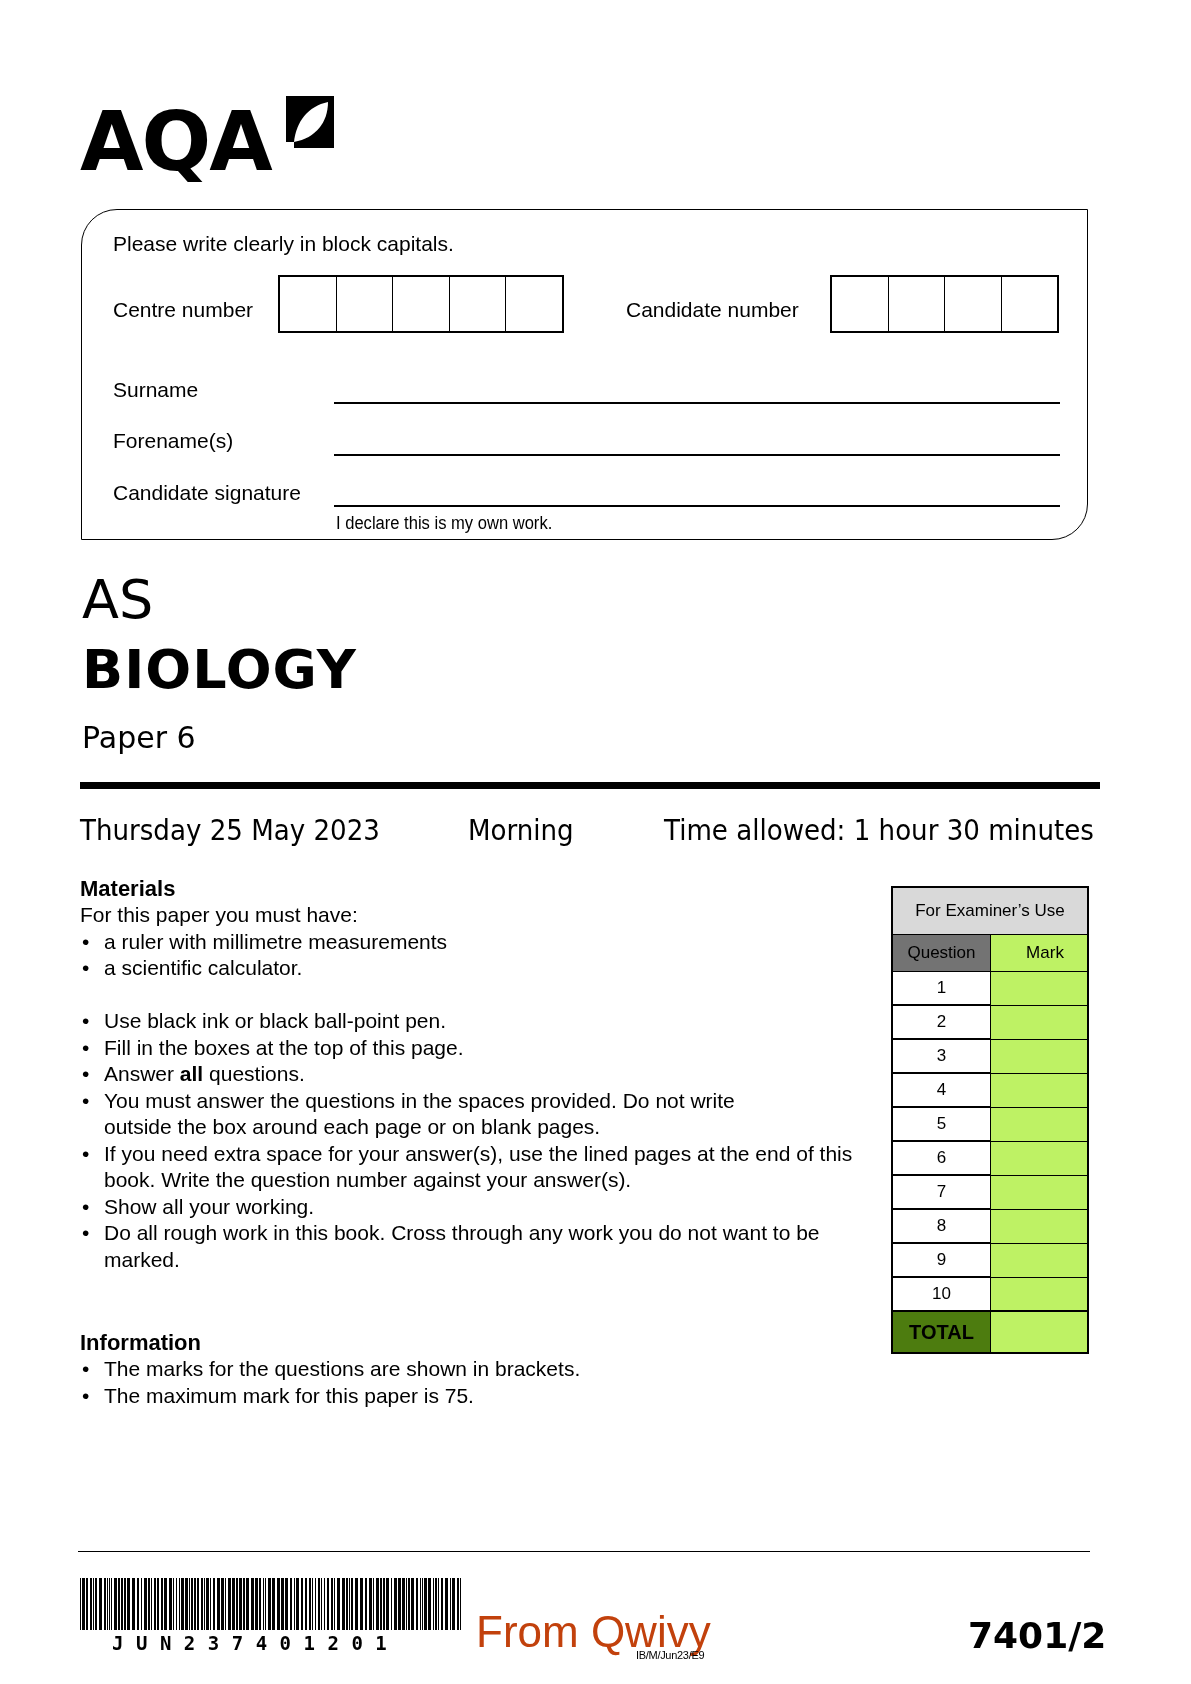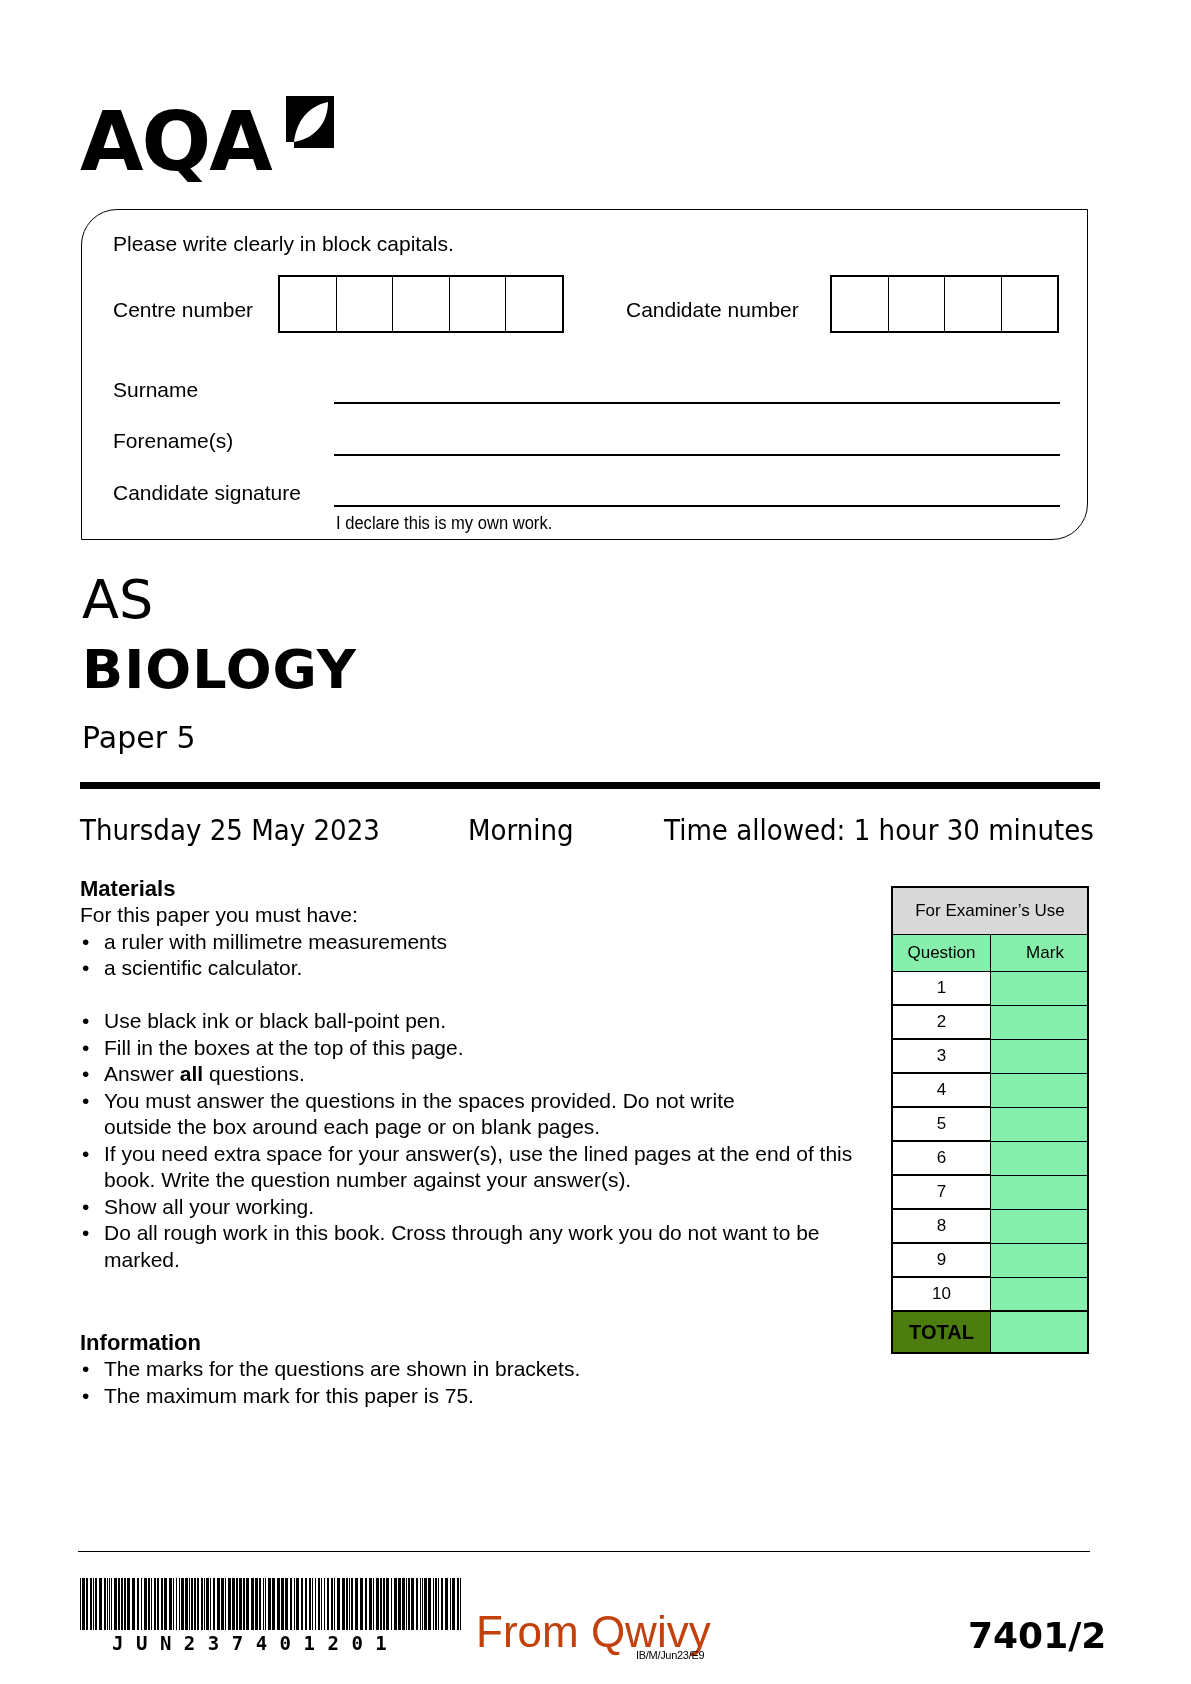"Paper 5" div.abs { text: 5 -> 6 }
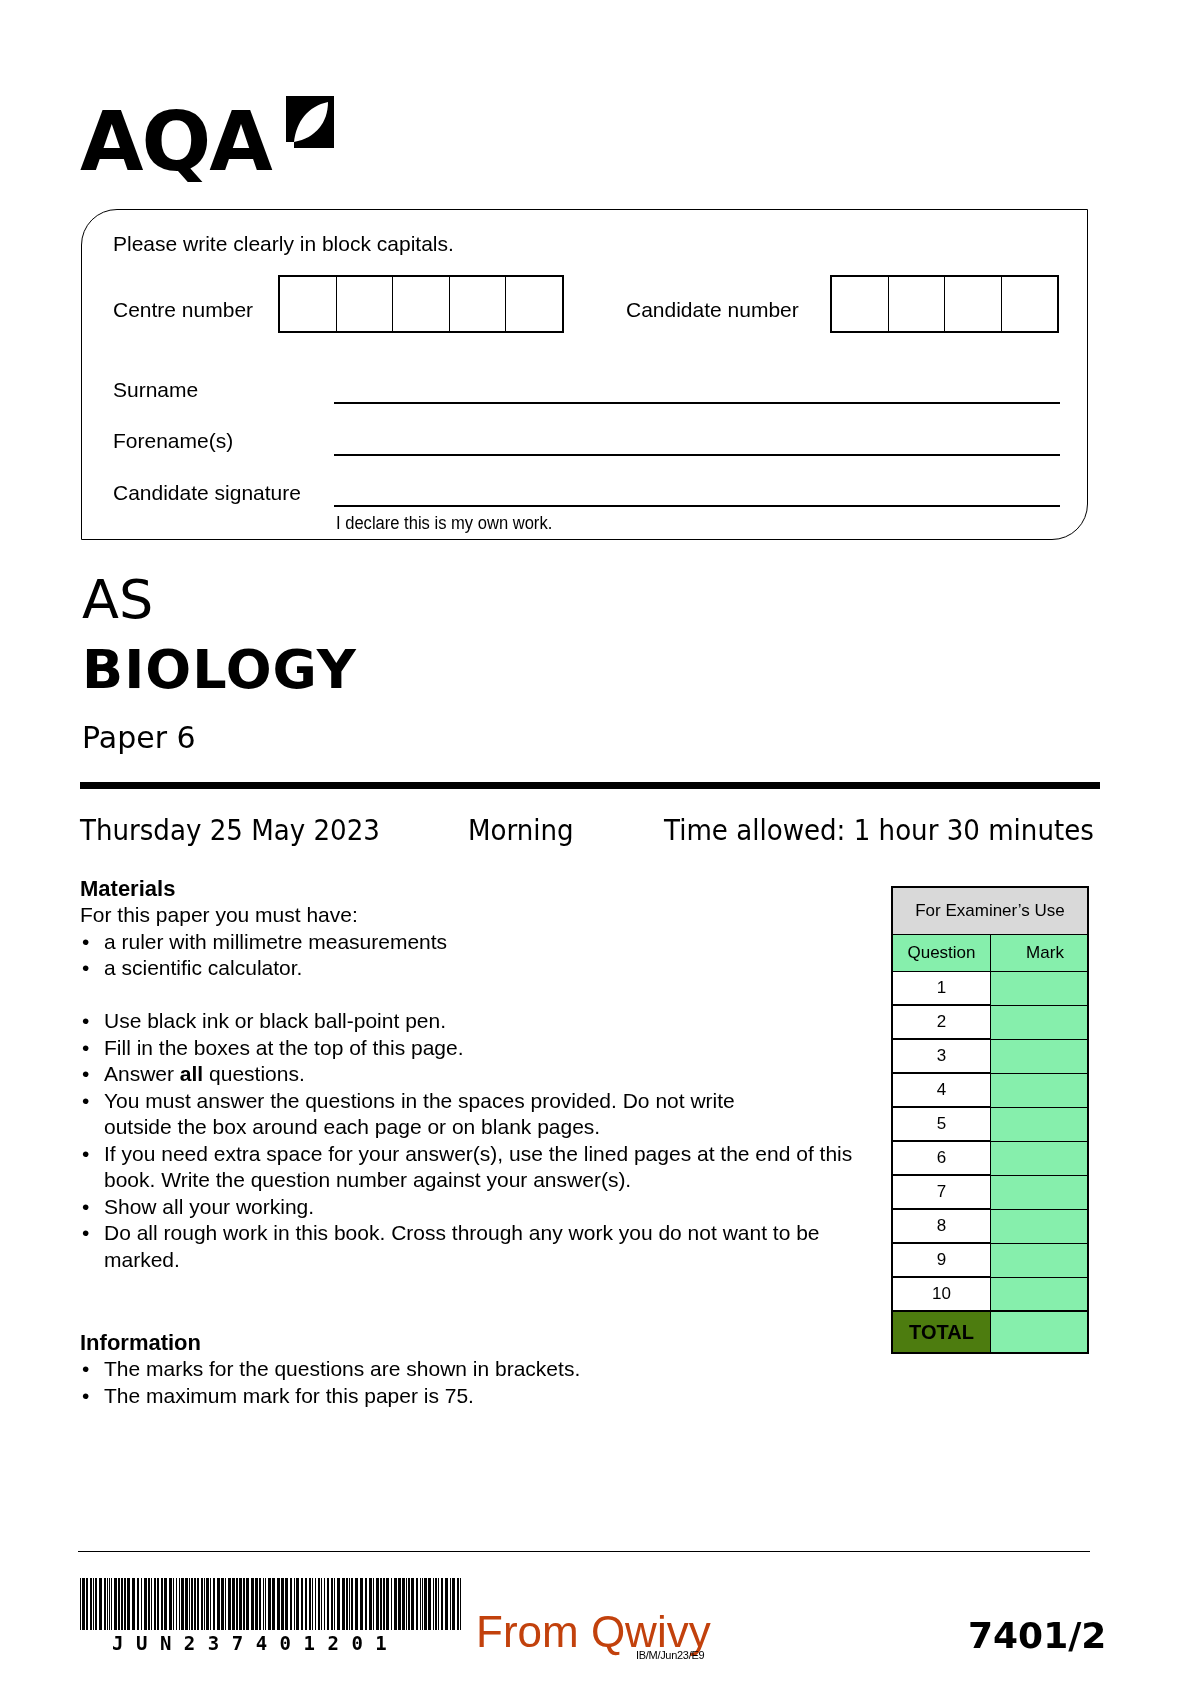"Question" td.colhdr { background: #86efac -> #737373 }
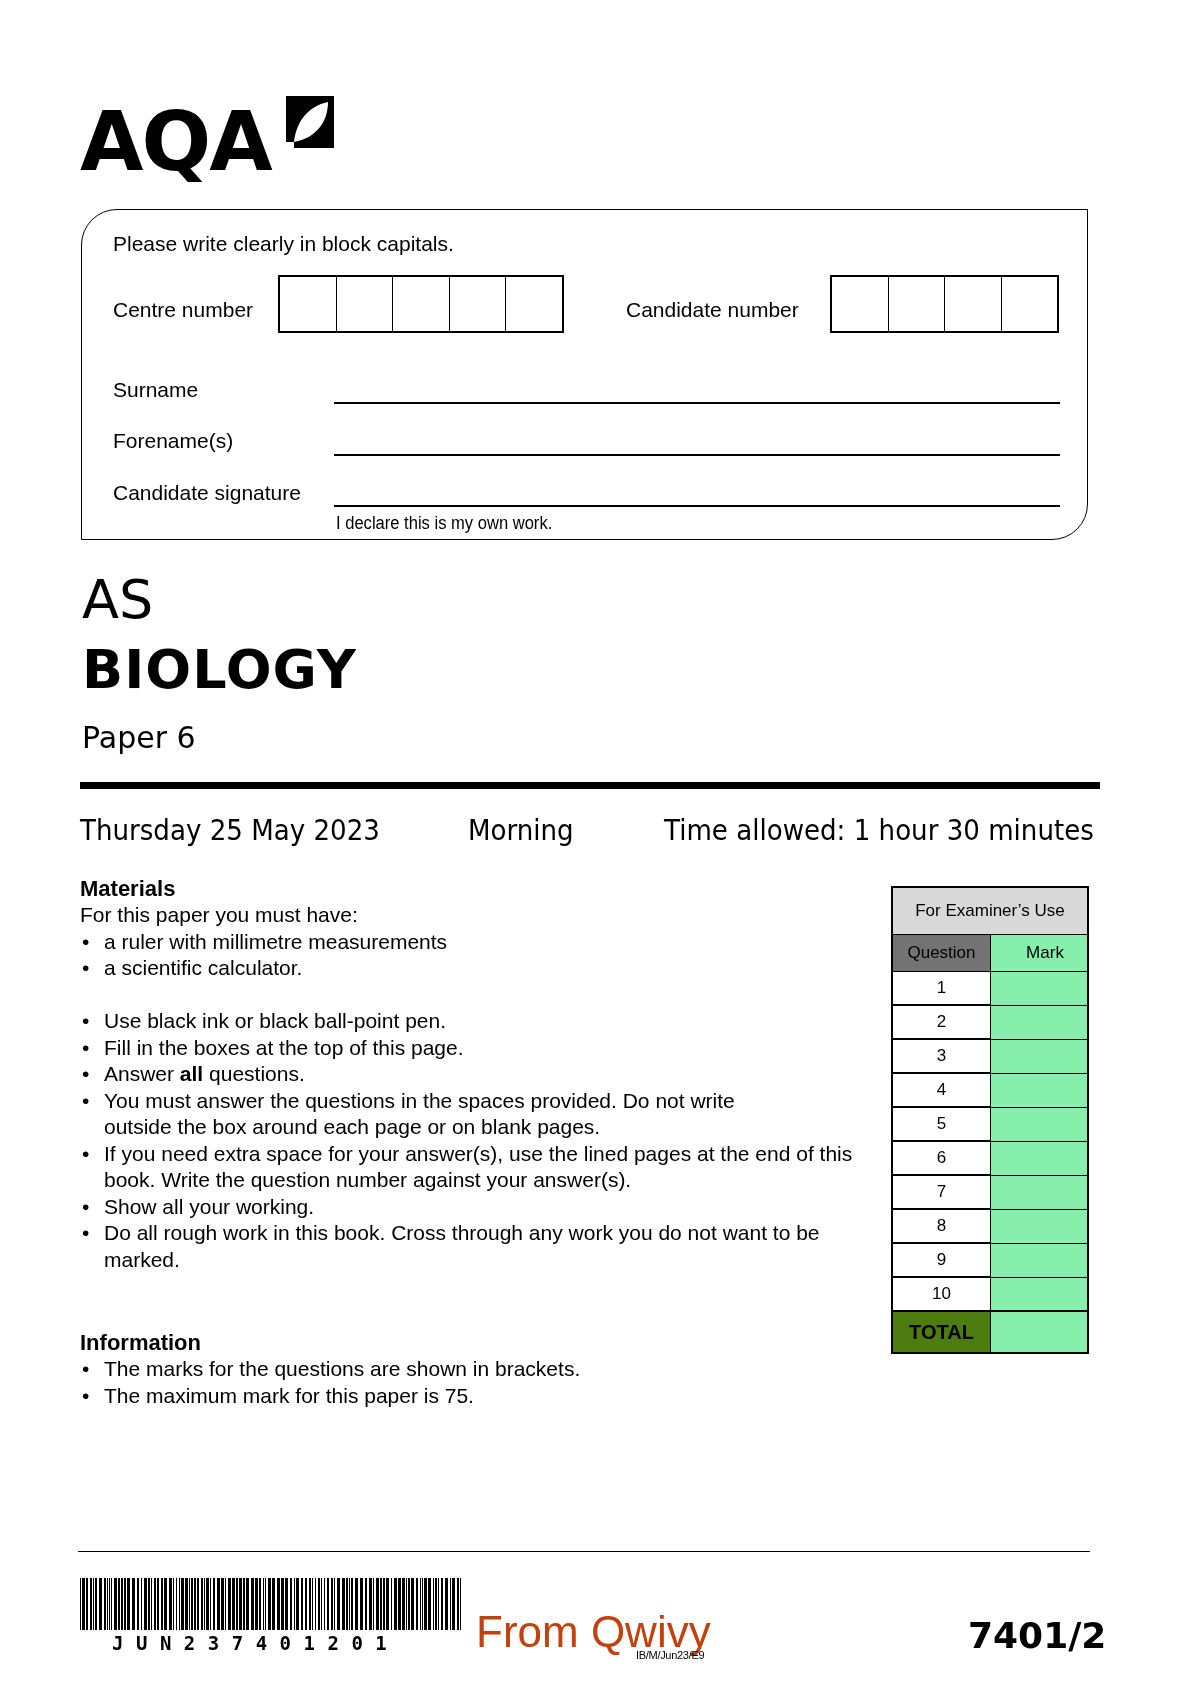"Mark" #exam-table .m { background: #86efac -> #bef264 }
